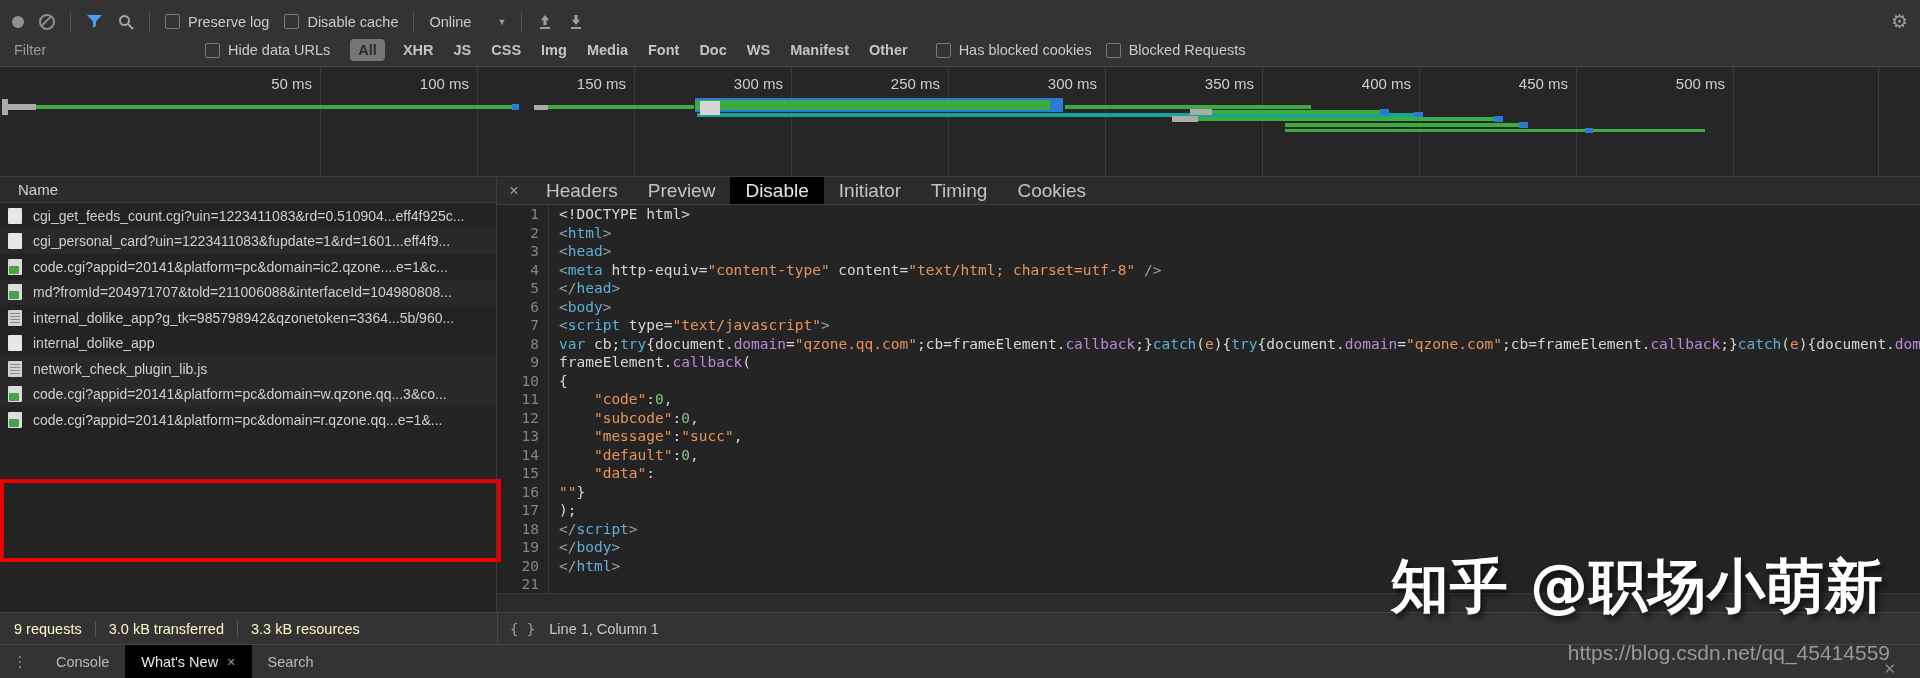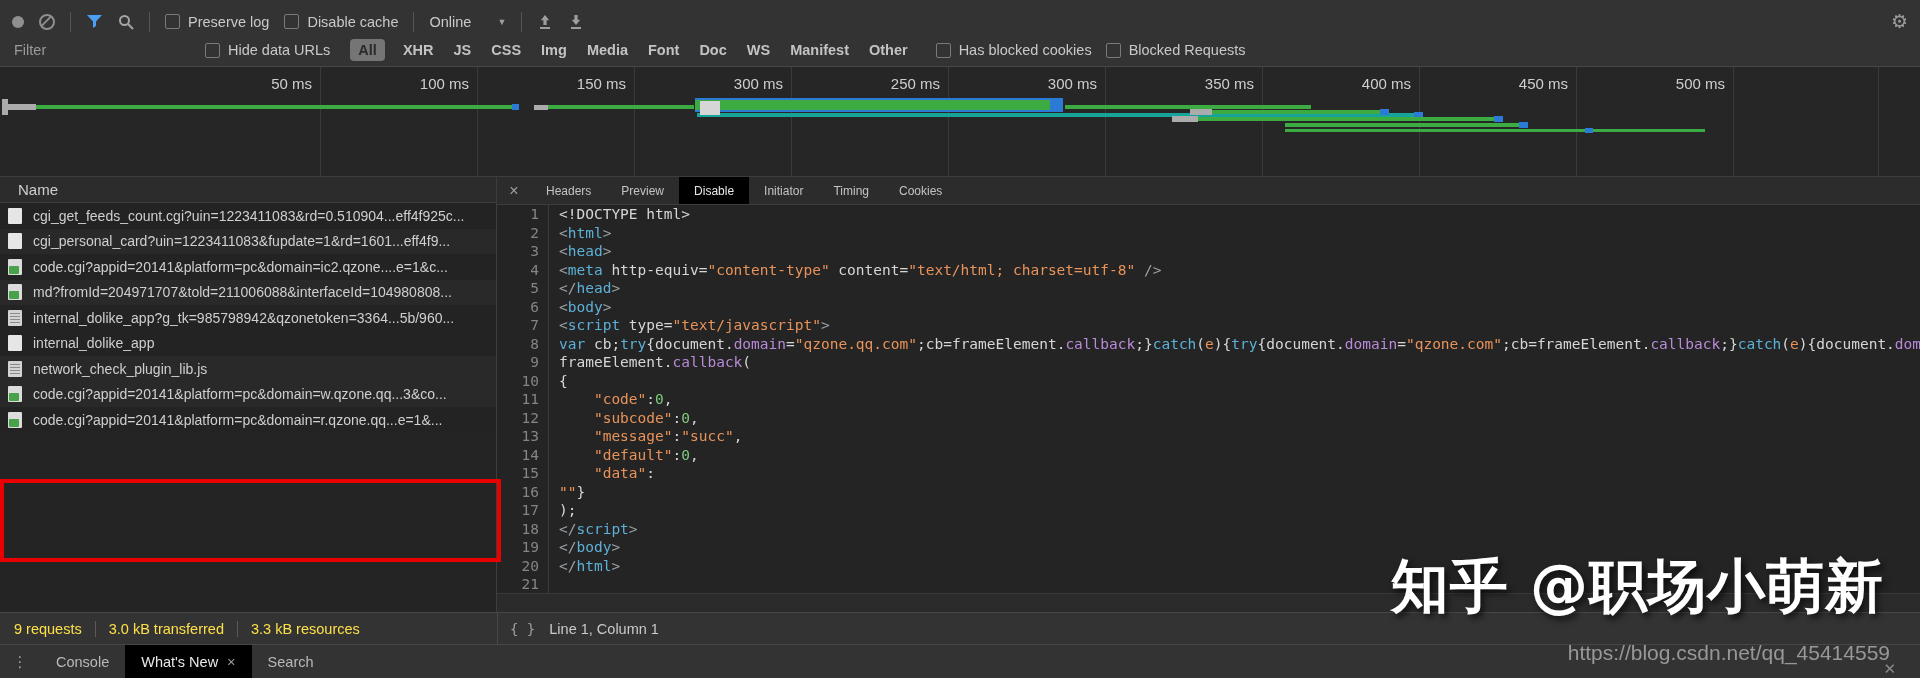"Headers" .dtab { font-size: 12px -> 19px }
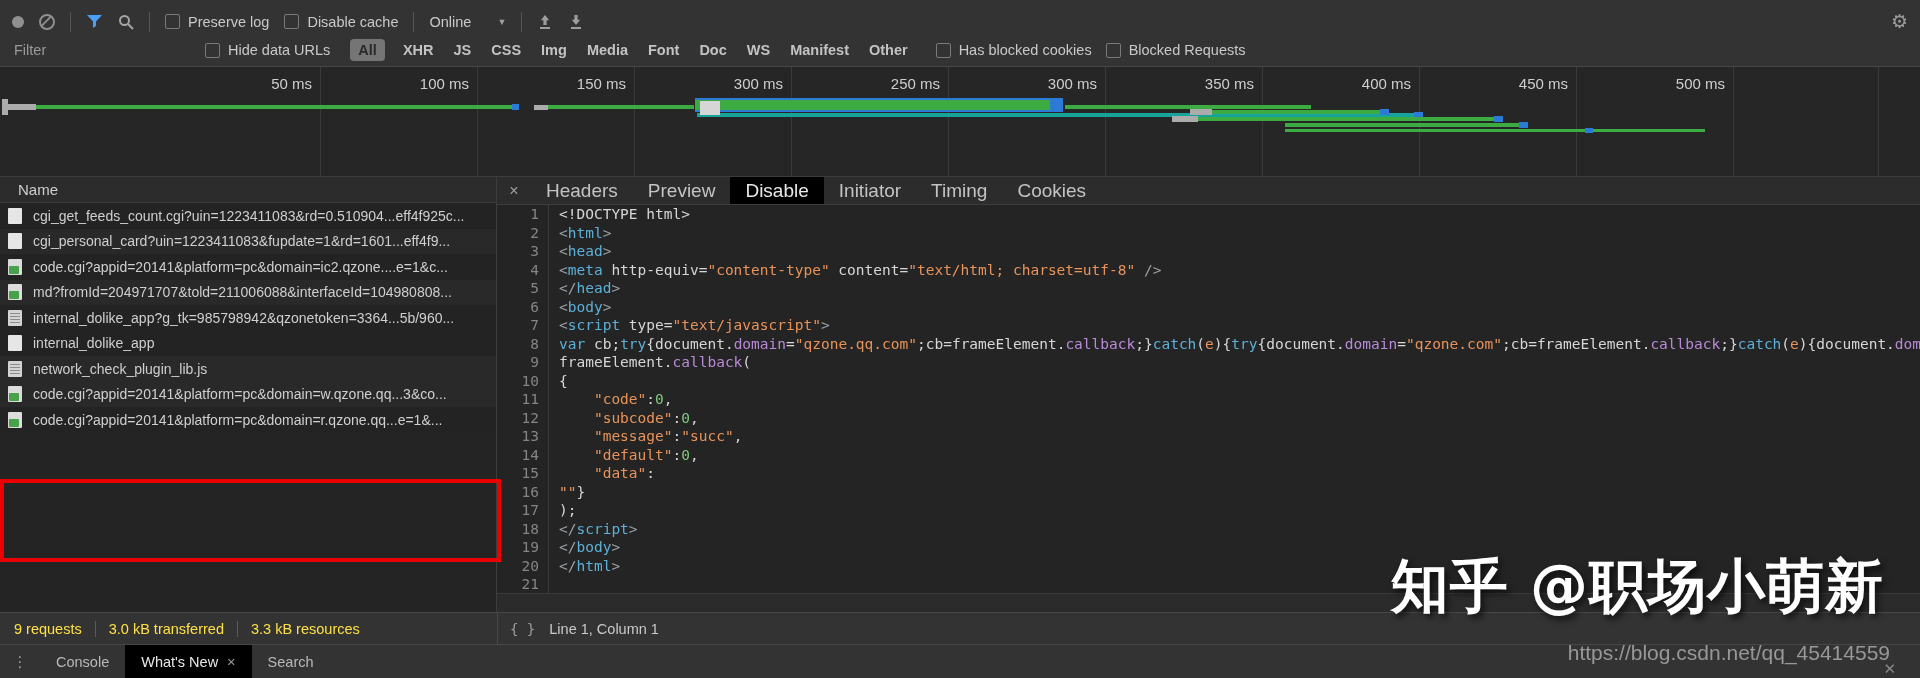"9 requests" .sitem { color: #fde047 -> #fef9c3 }
